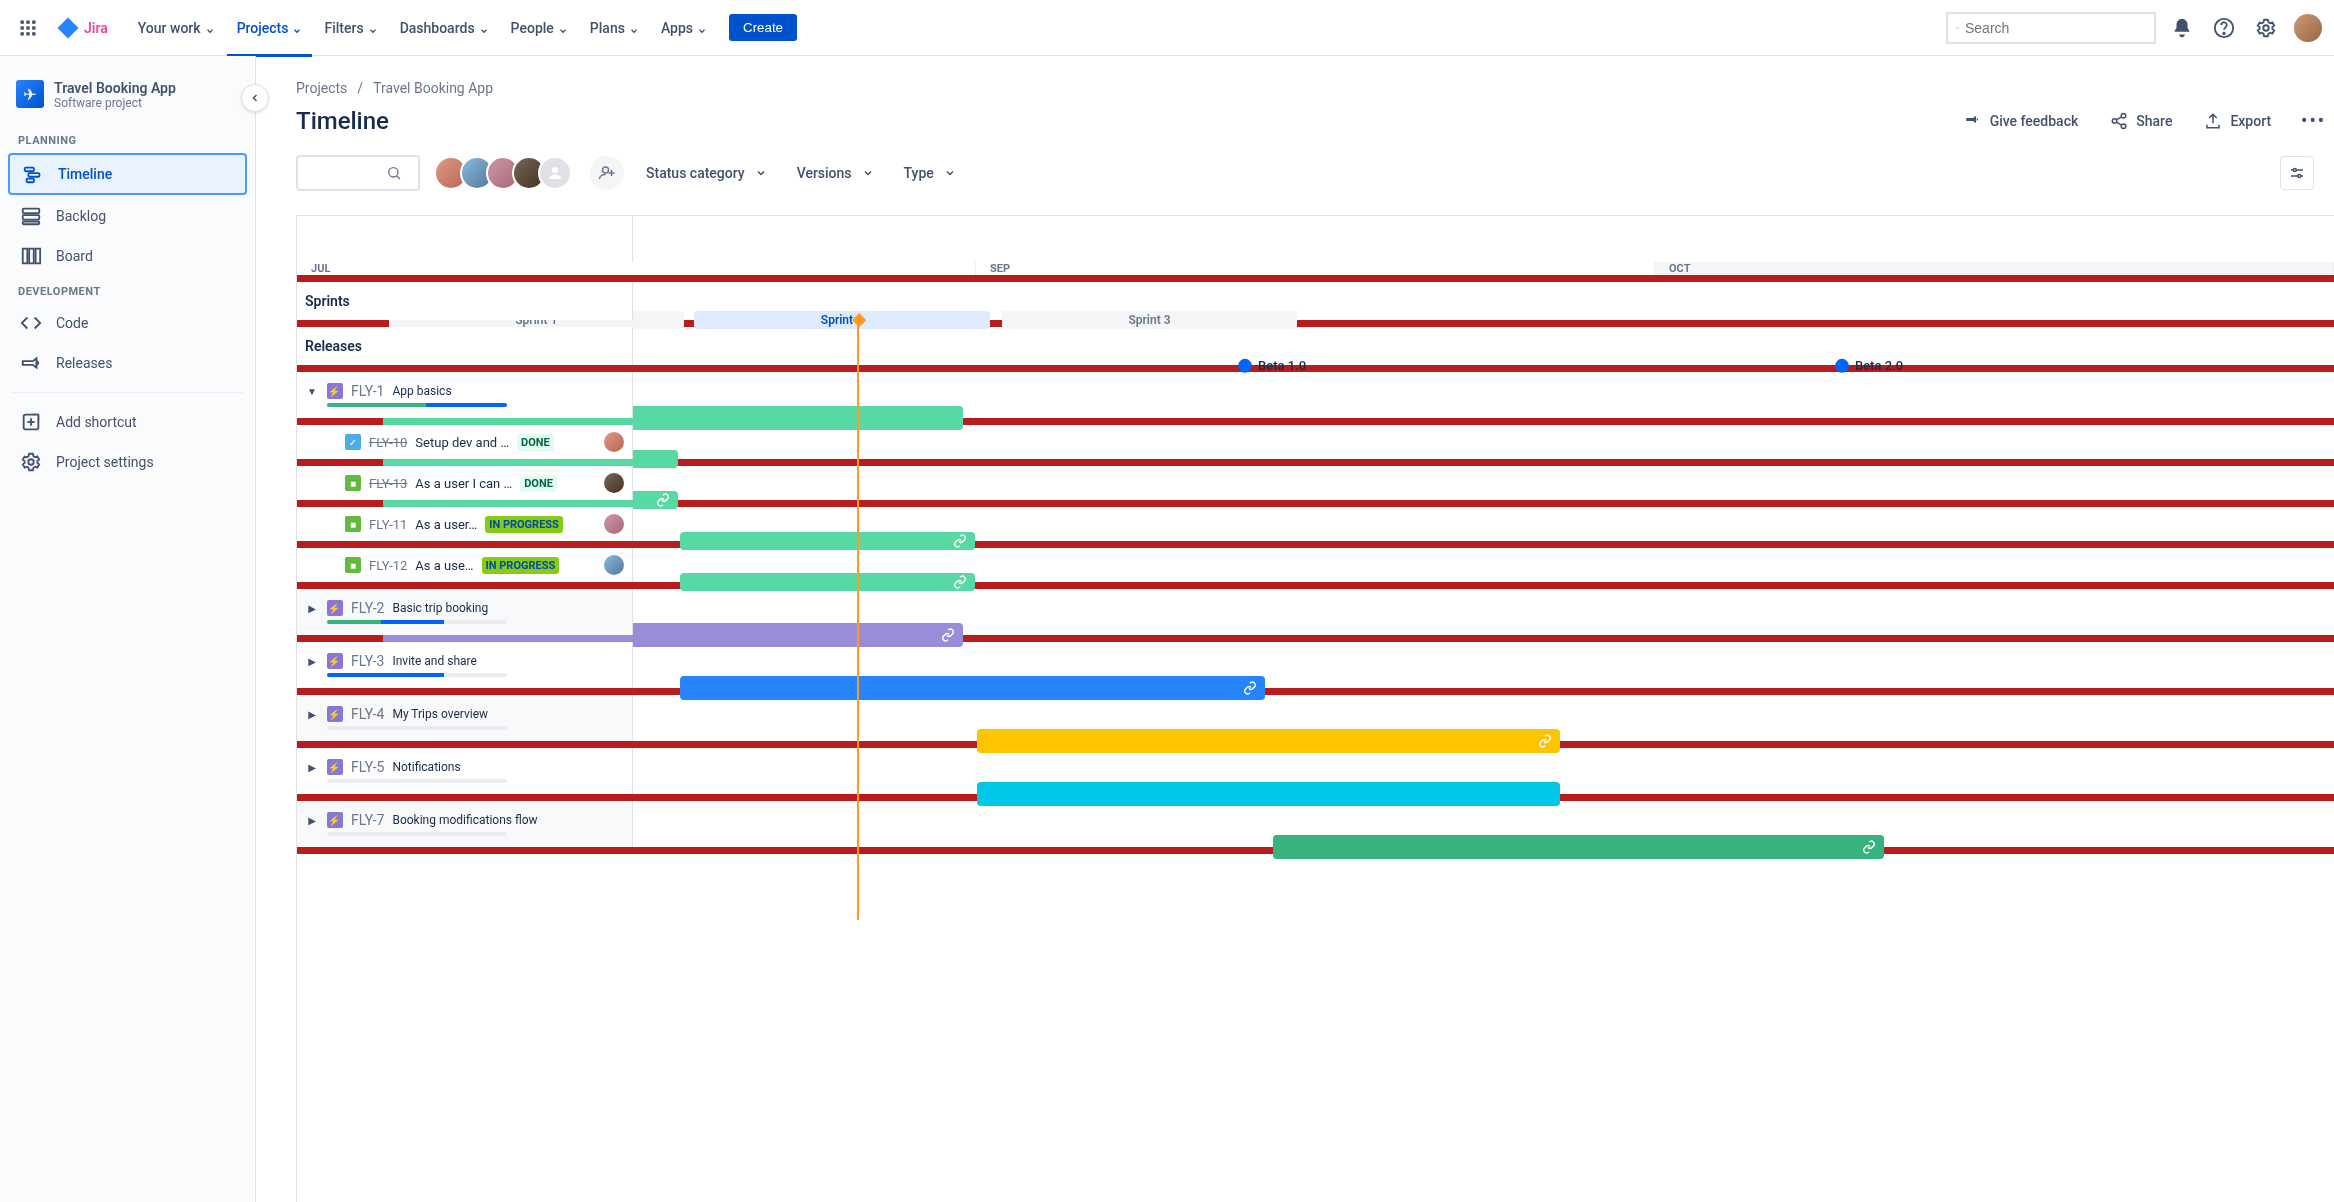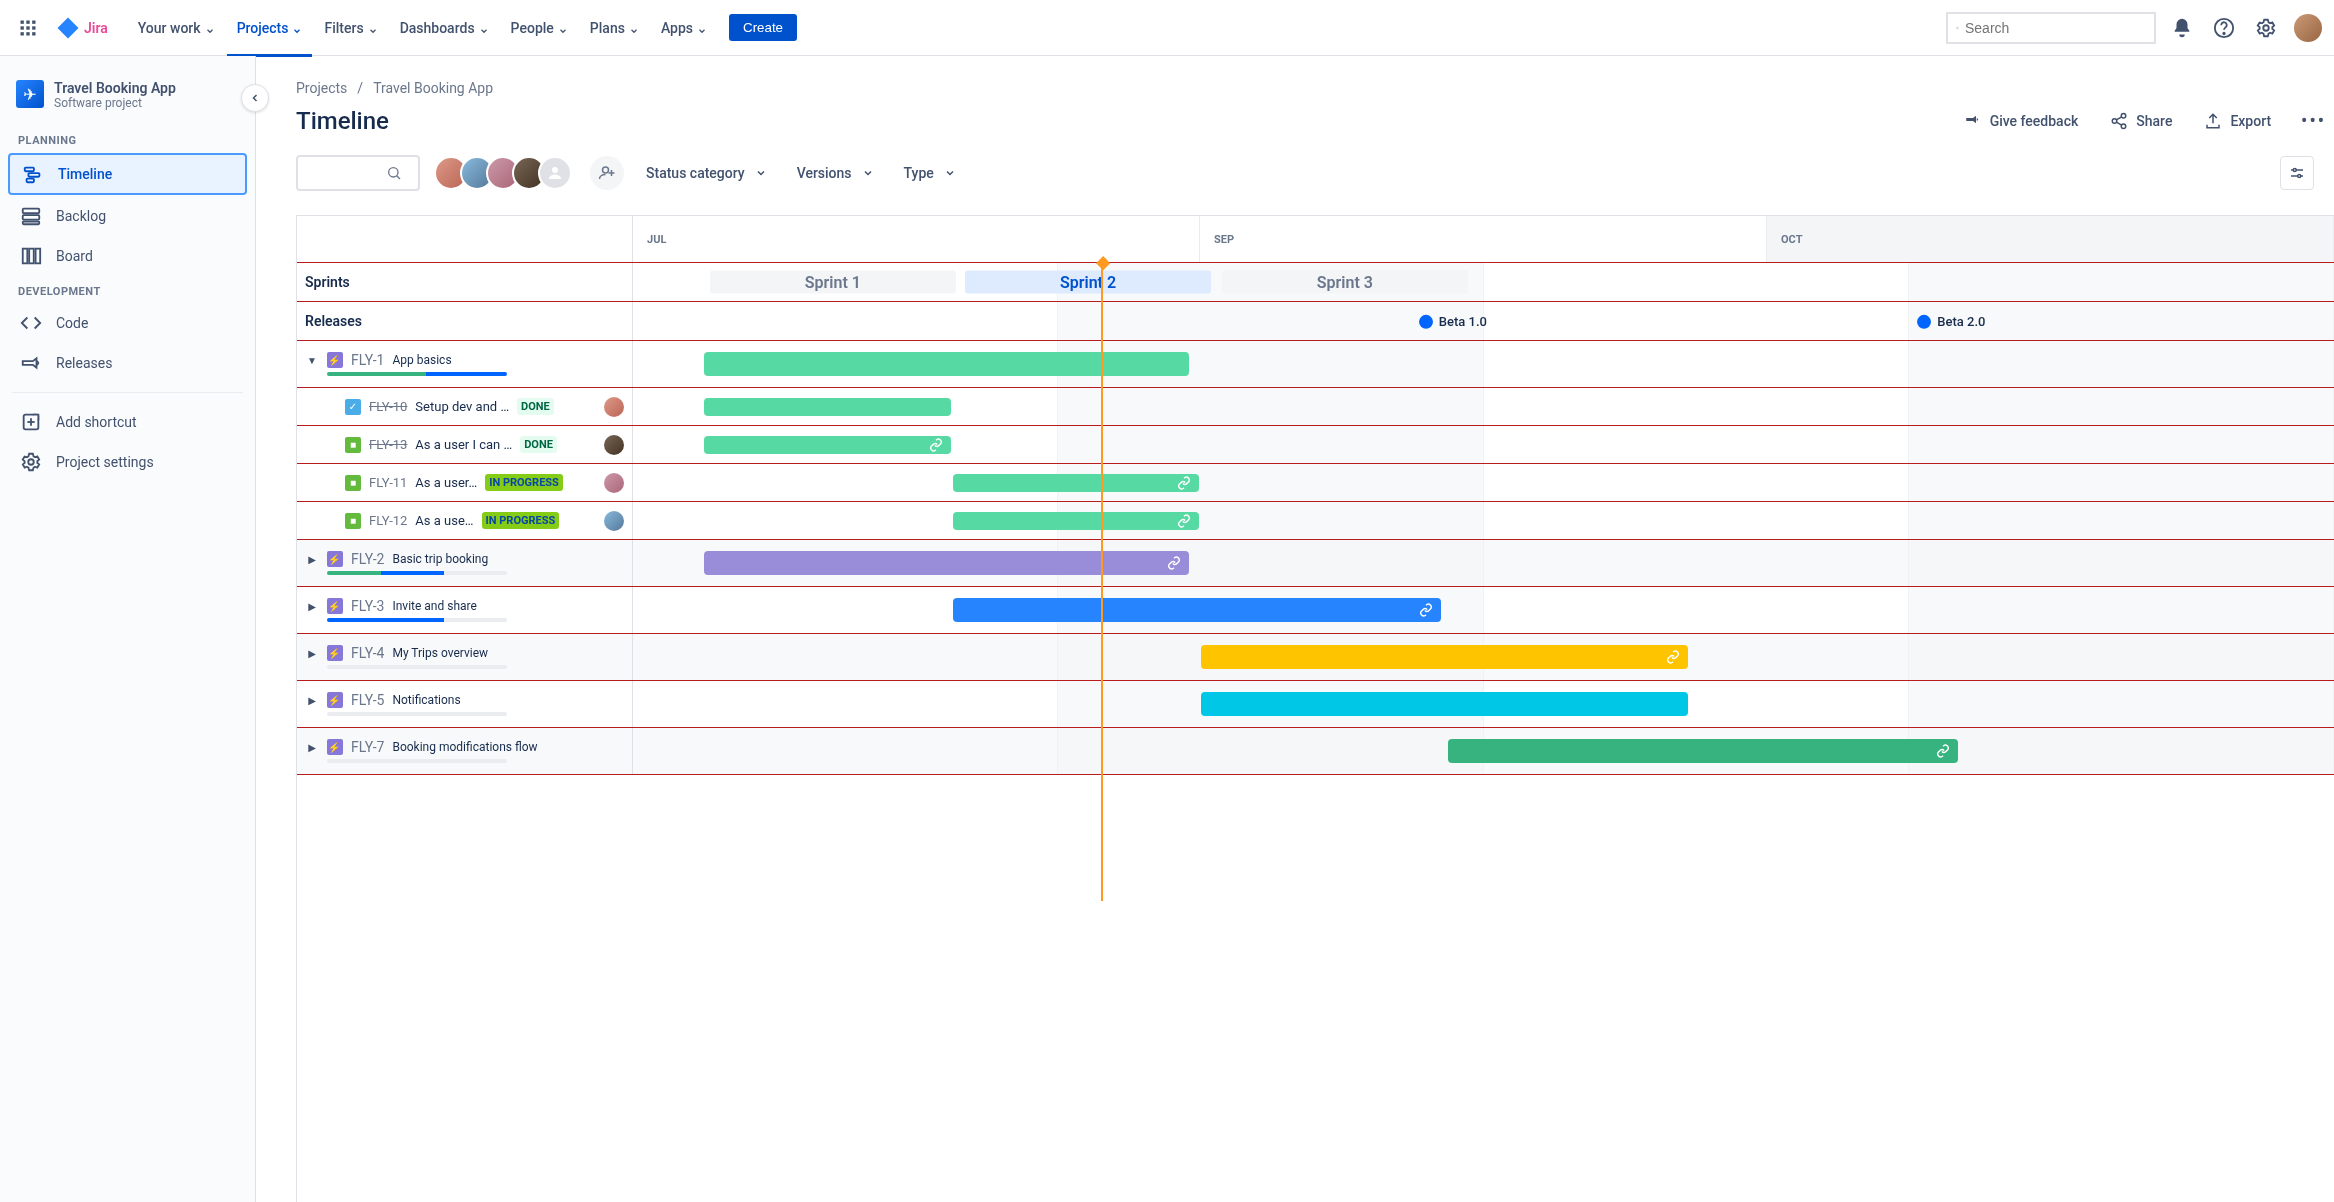"JUL" .t-row { border-bottom: 1px solid #b91c1c -> 7px solid #b91c1c; flex-direction: none -> column }
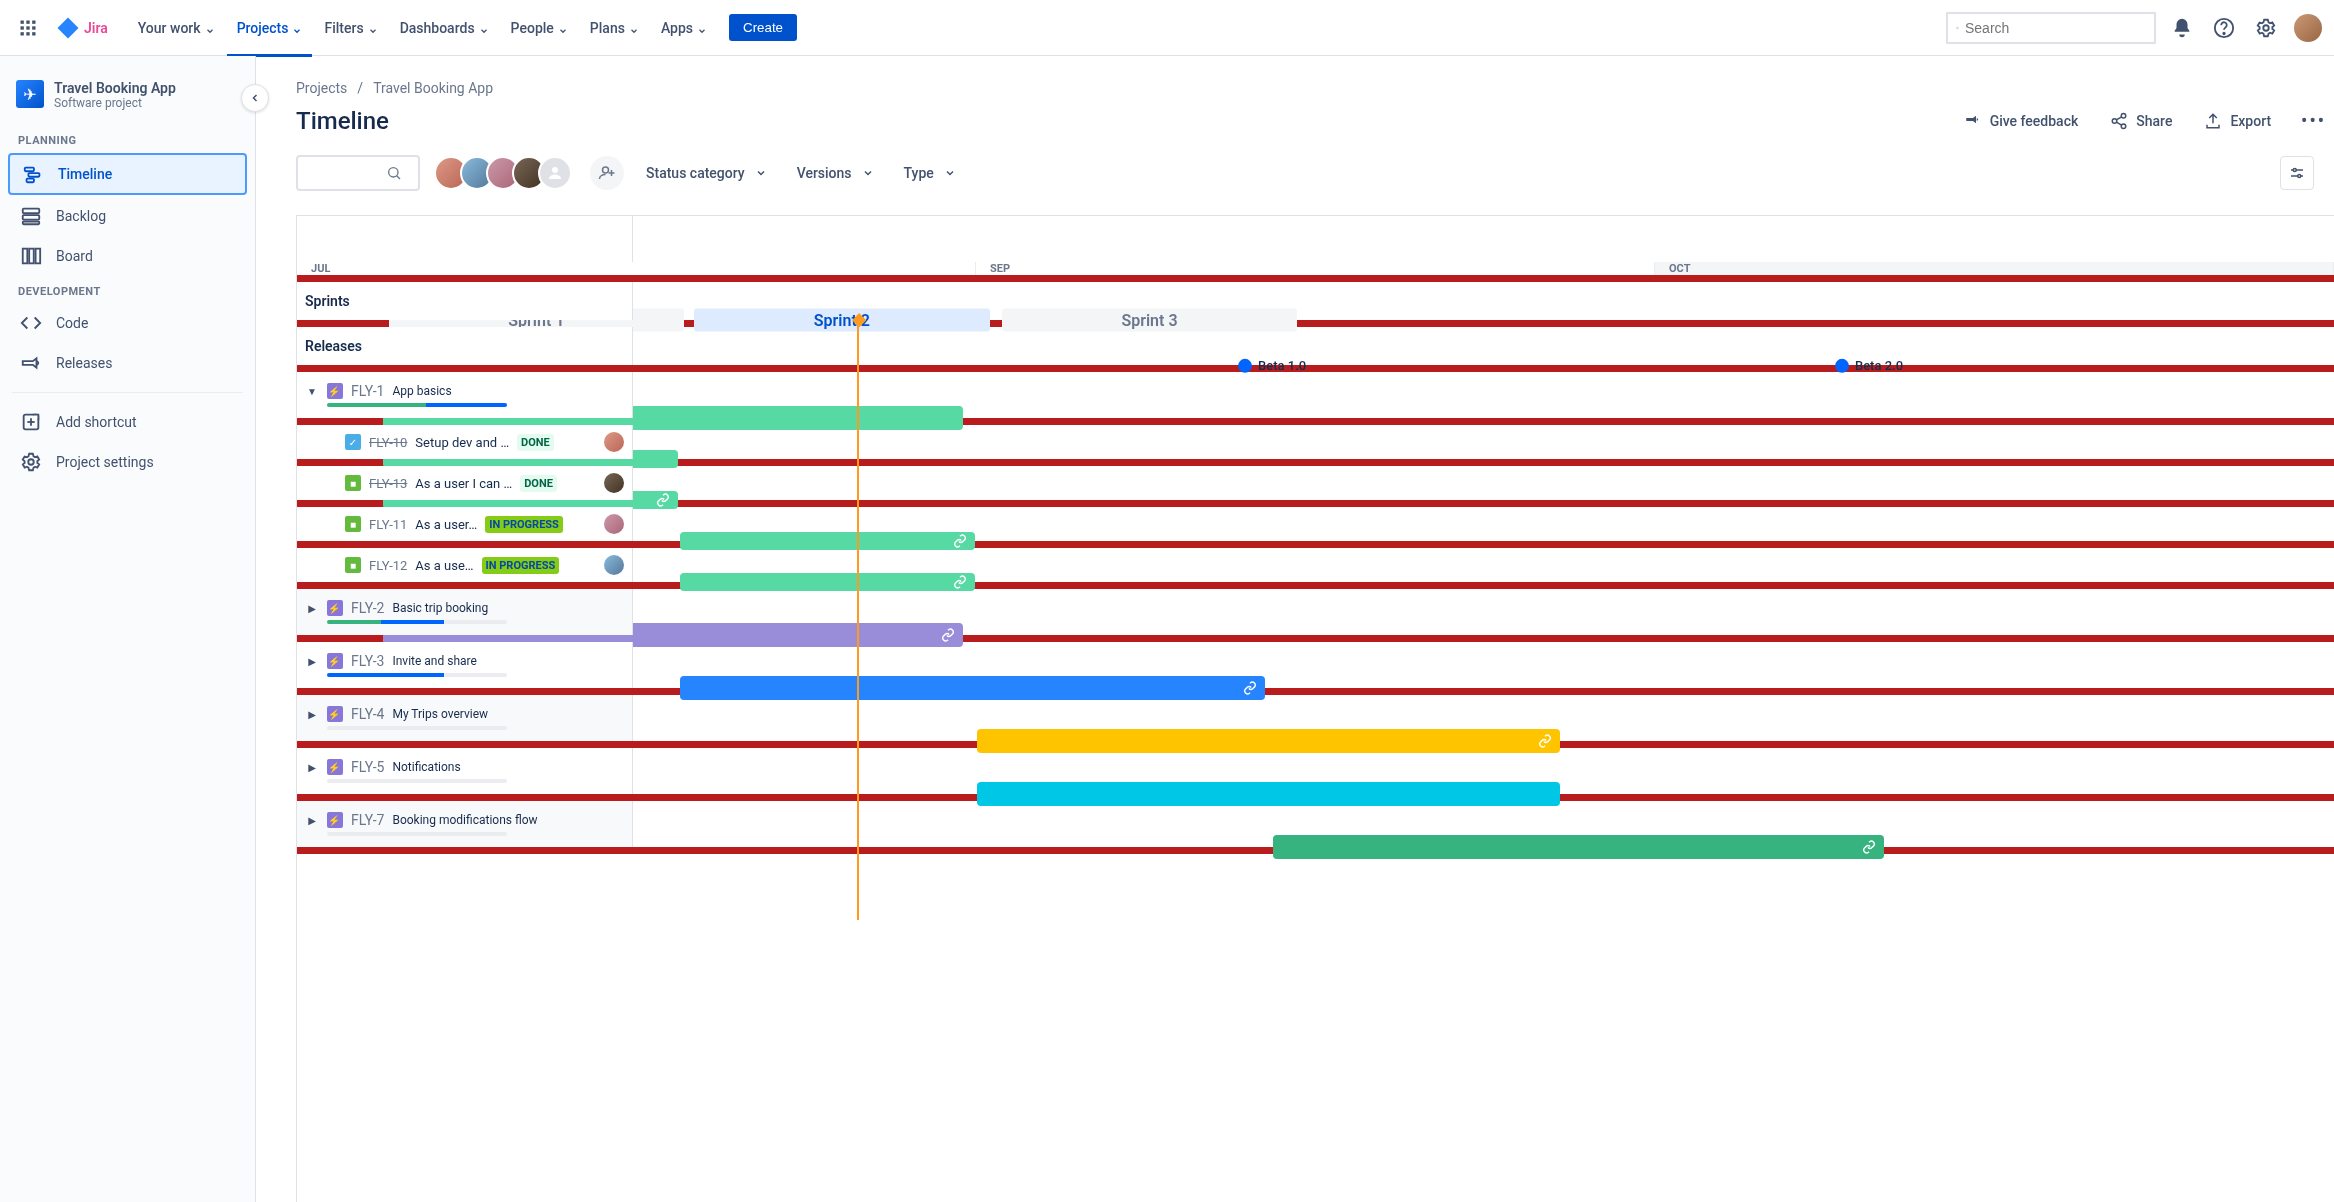"Sprint 1" .sprint-pill { font-size: 16px -> 12px }
